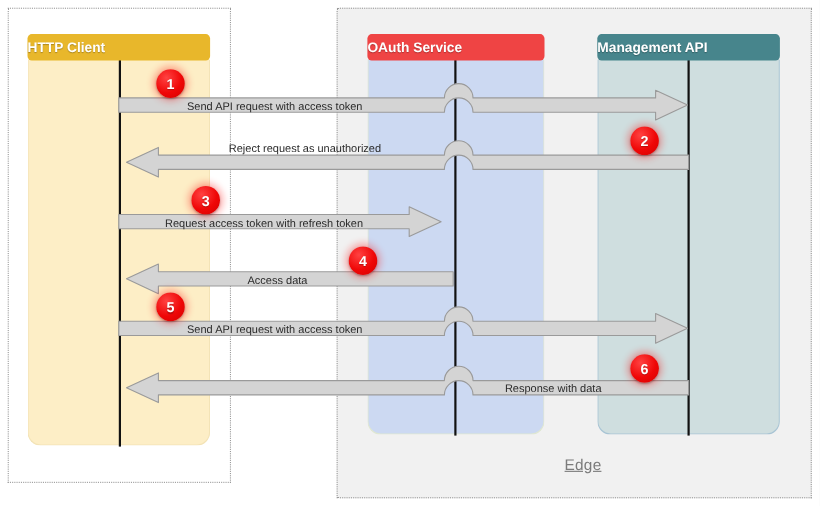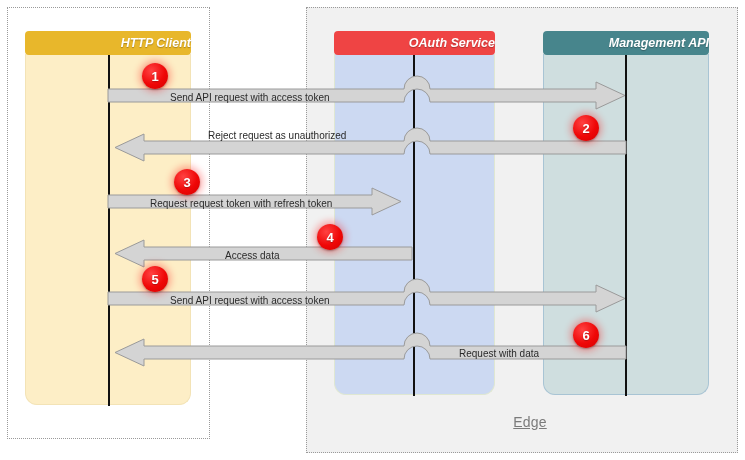"HTTP Client" .p-head { font-style: italic -> none; text-align: right -> left }
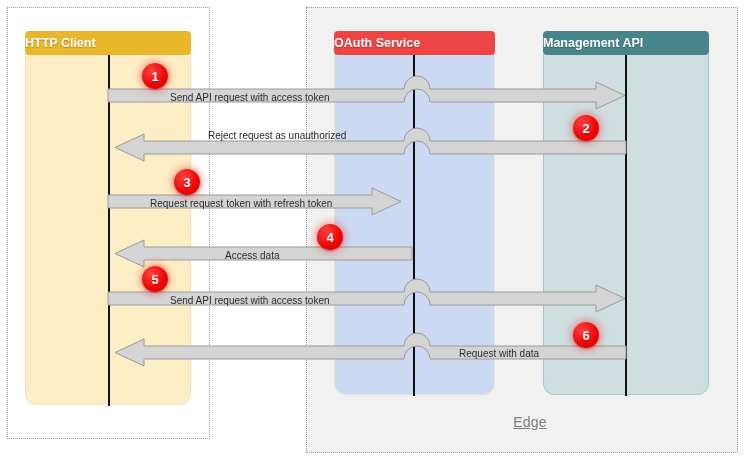"Request request token with refresh" div.msg-label { text: request -> access }
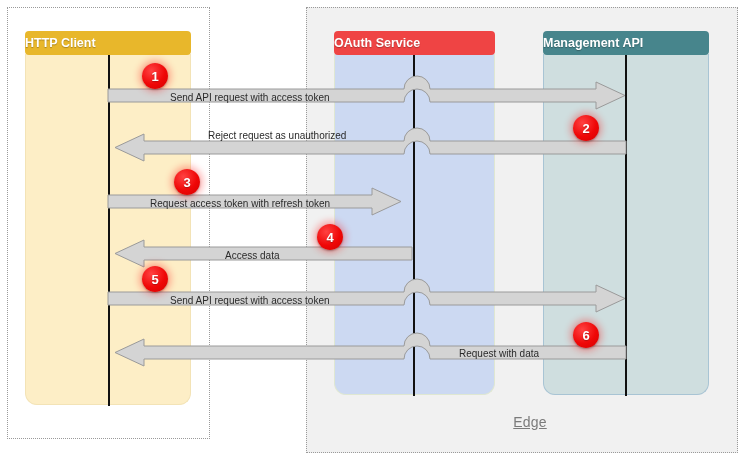"Request with data" div.msg-label { text: Request -> Response }
